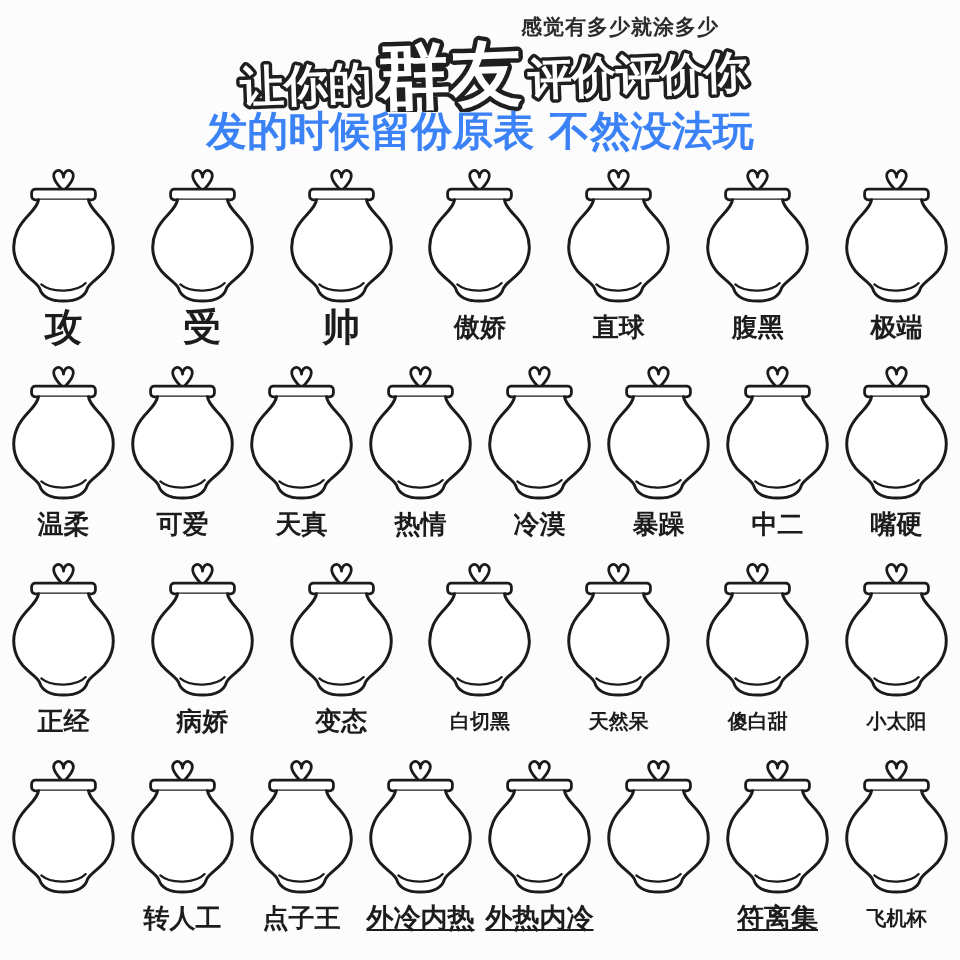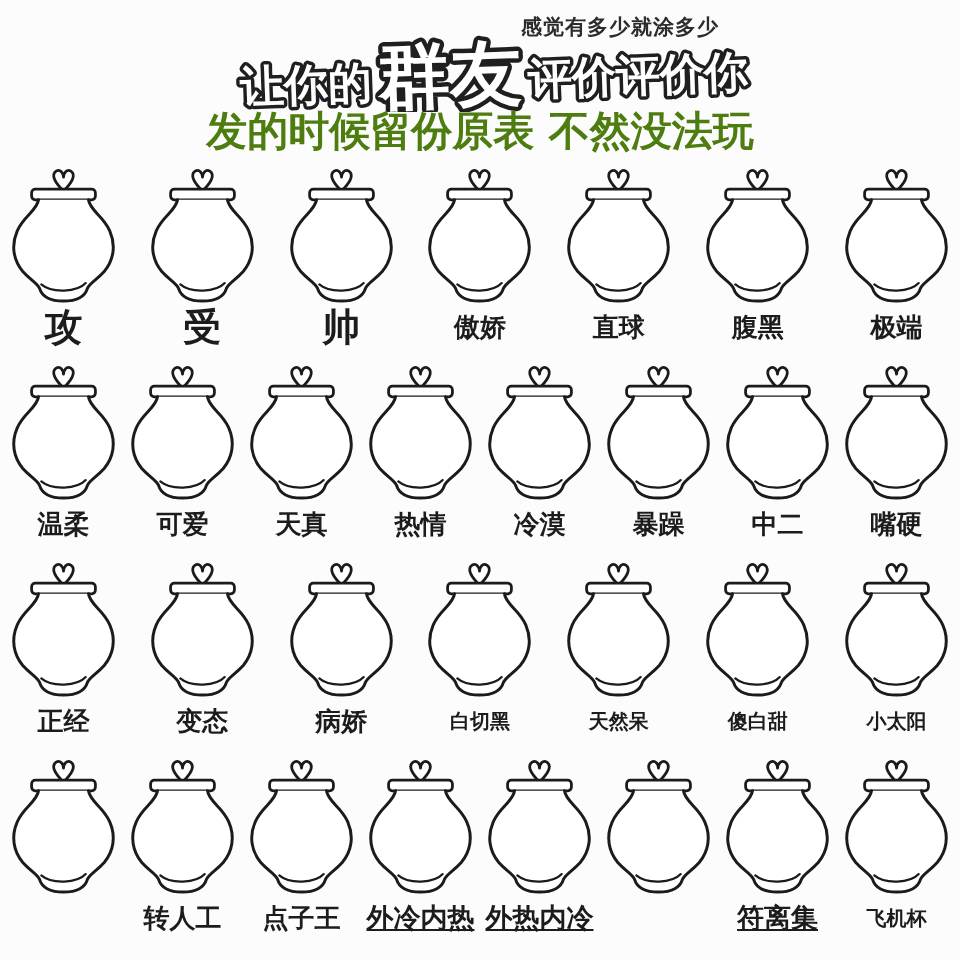"发的时候留份原表 不然没法玩" .subtitle { color: #4d7c0f -> #3b82f6 }
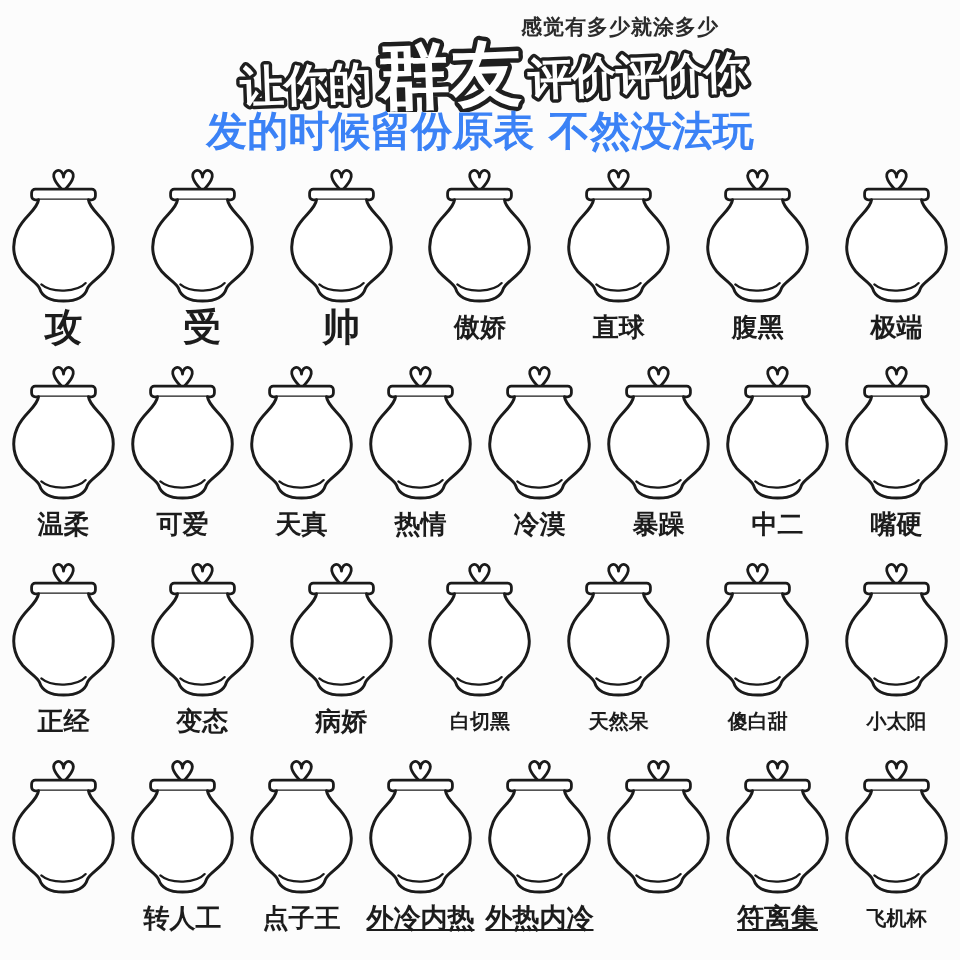"变态" div.cell { order: before "病娇" -> after "病娇" }
